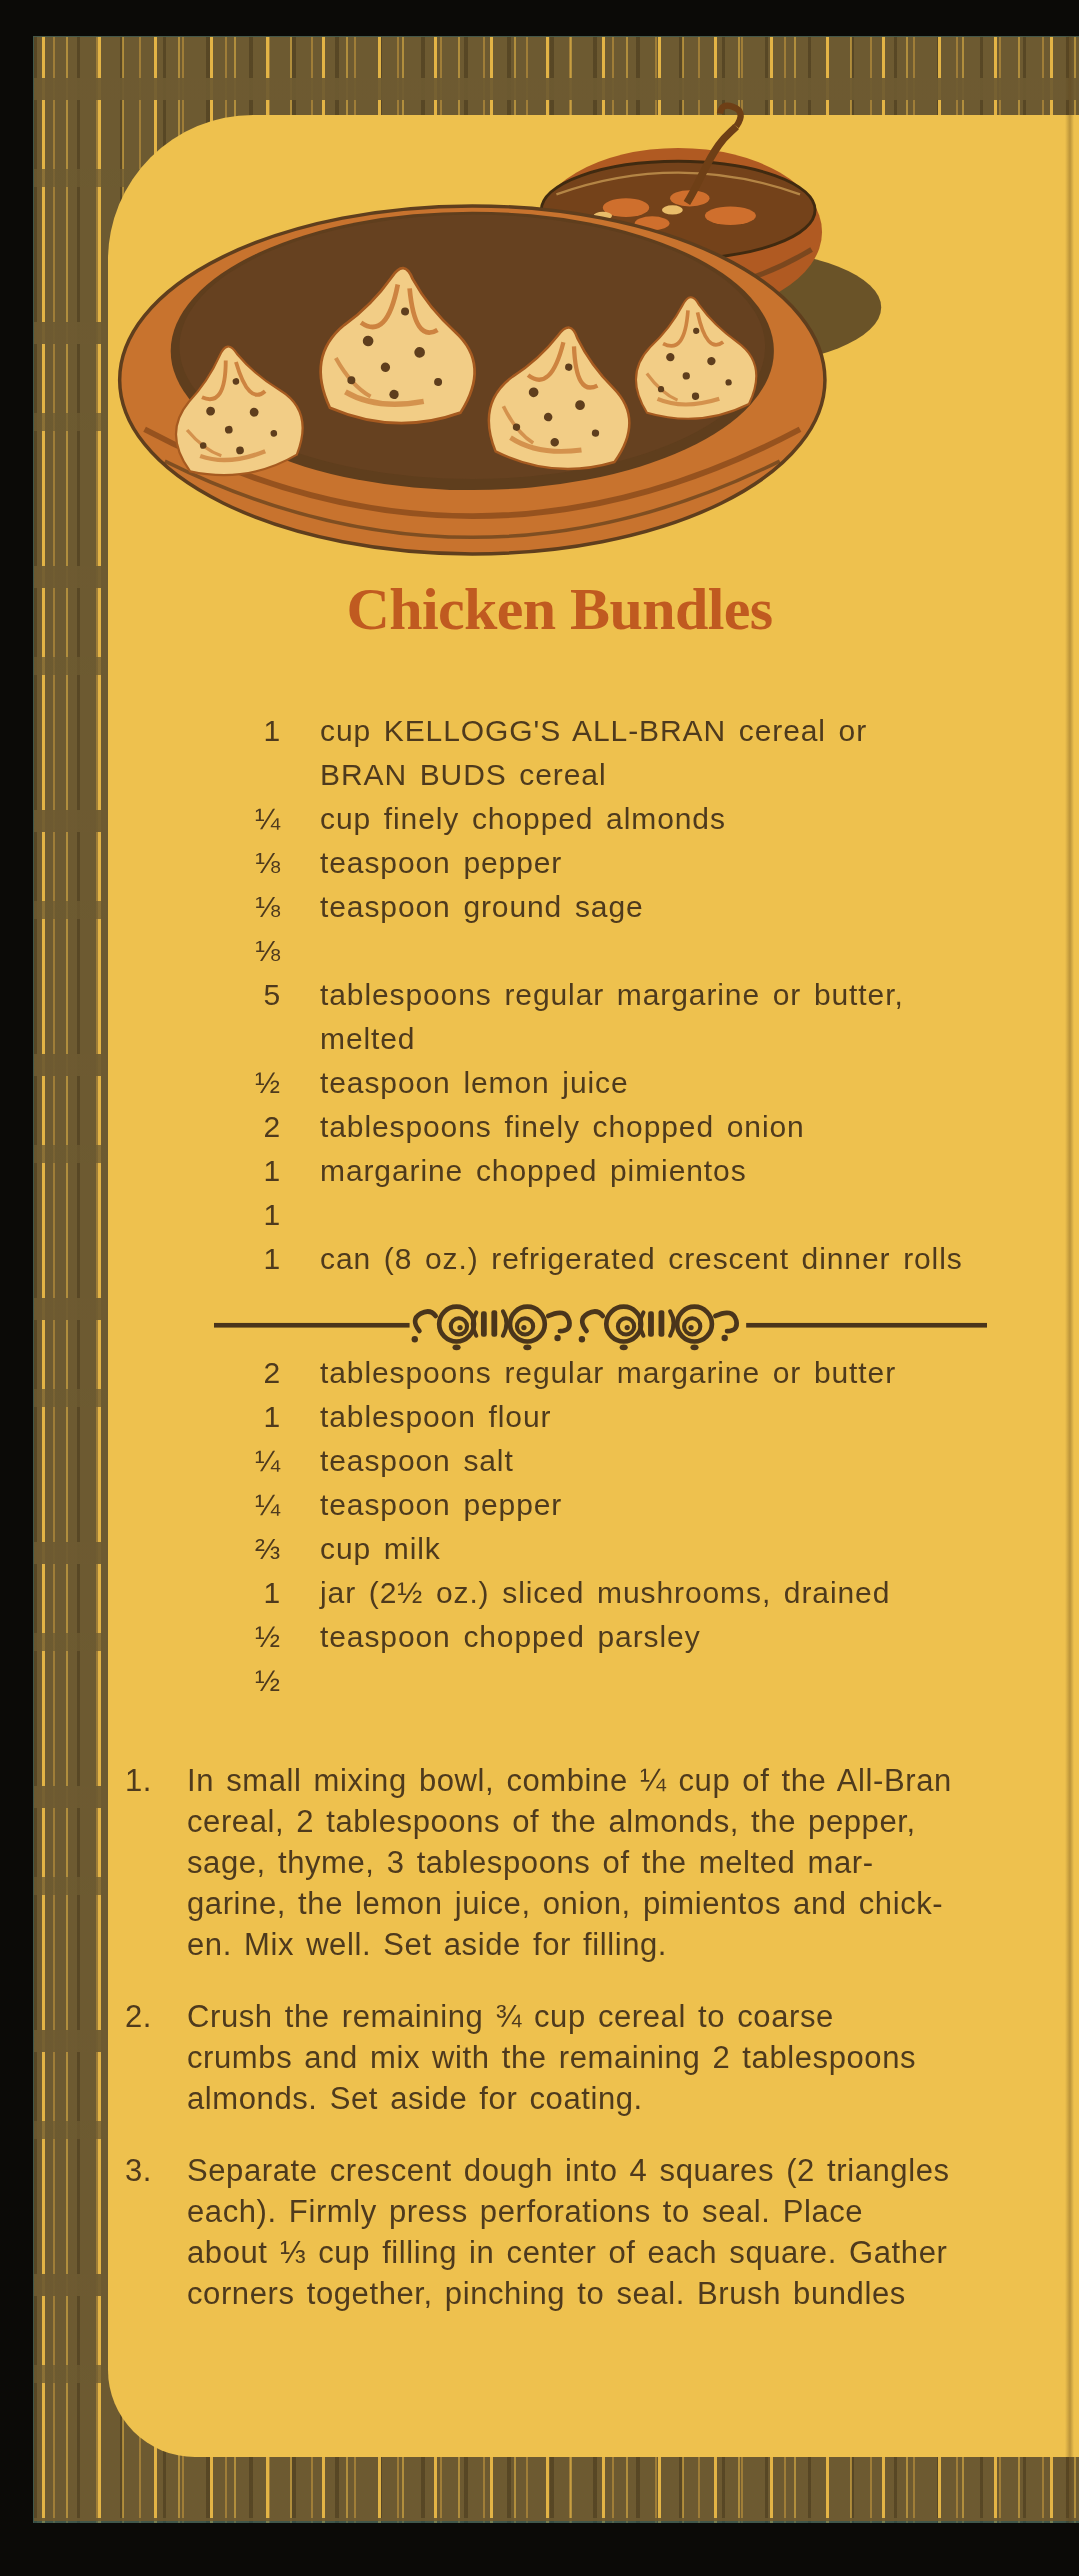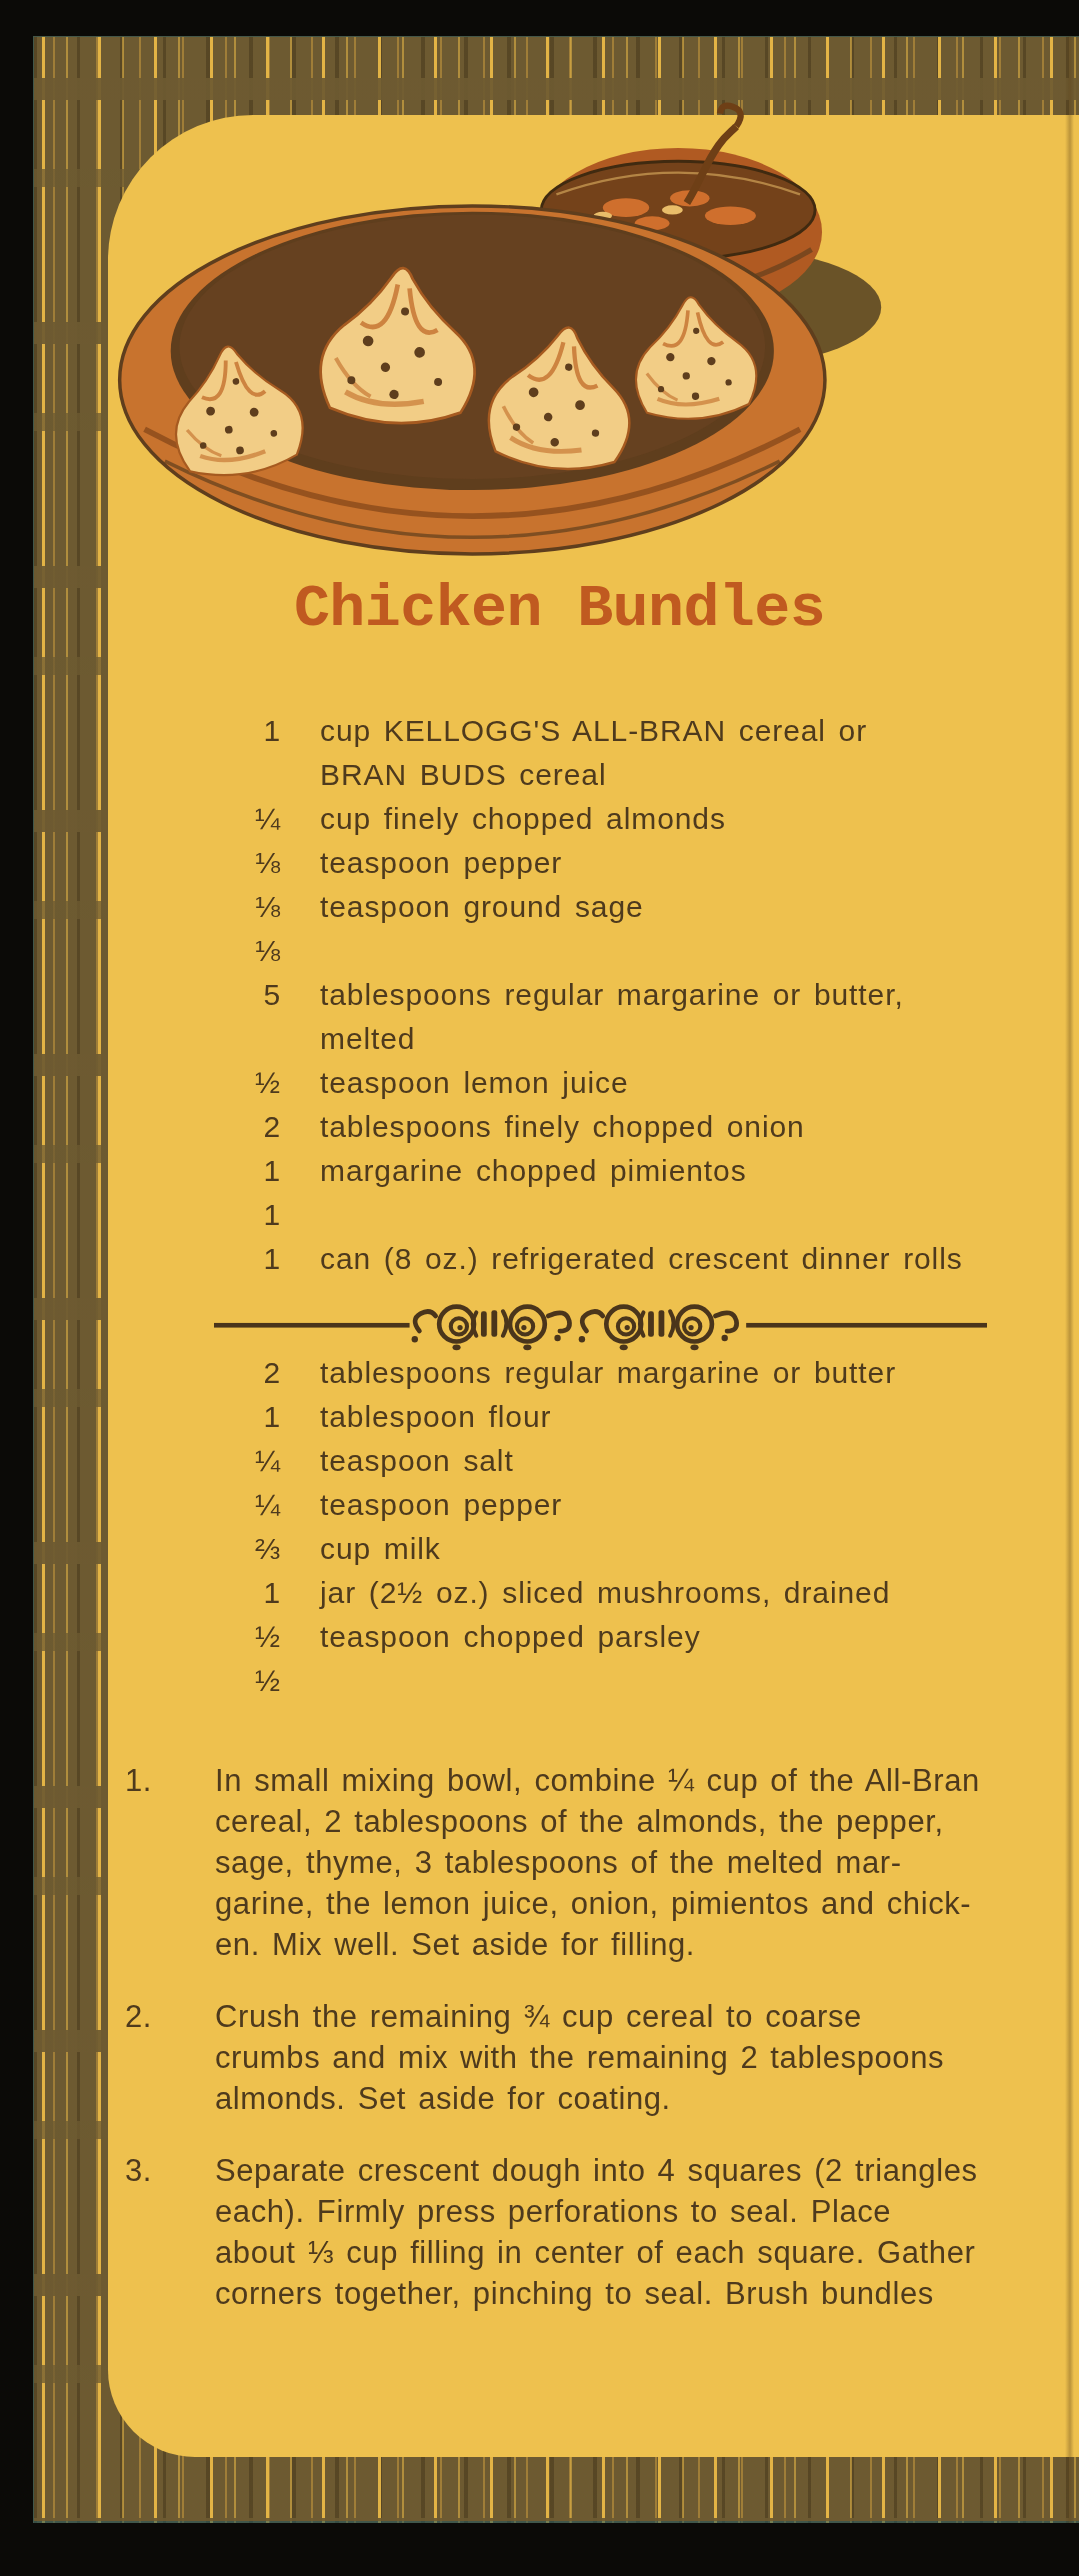"Chicken Bundles" .title { font-family: Liberation Mono, monospace -> Liberation Serif, serif }
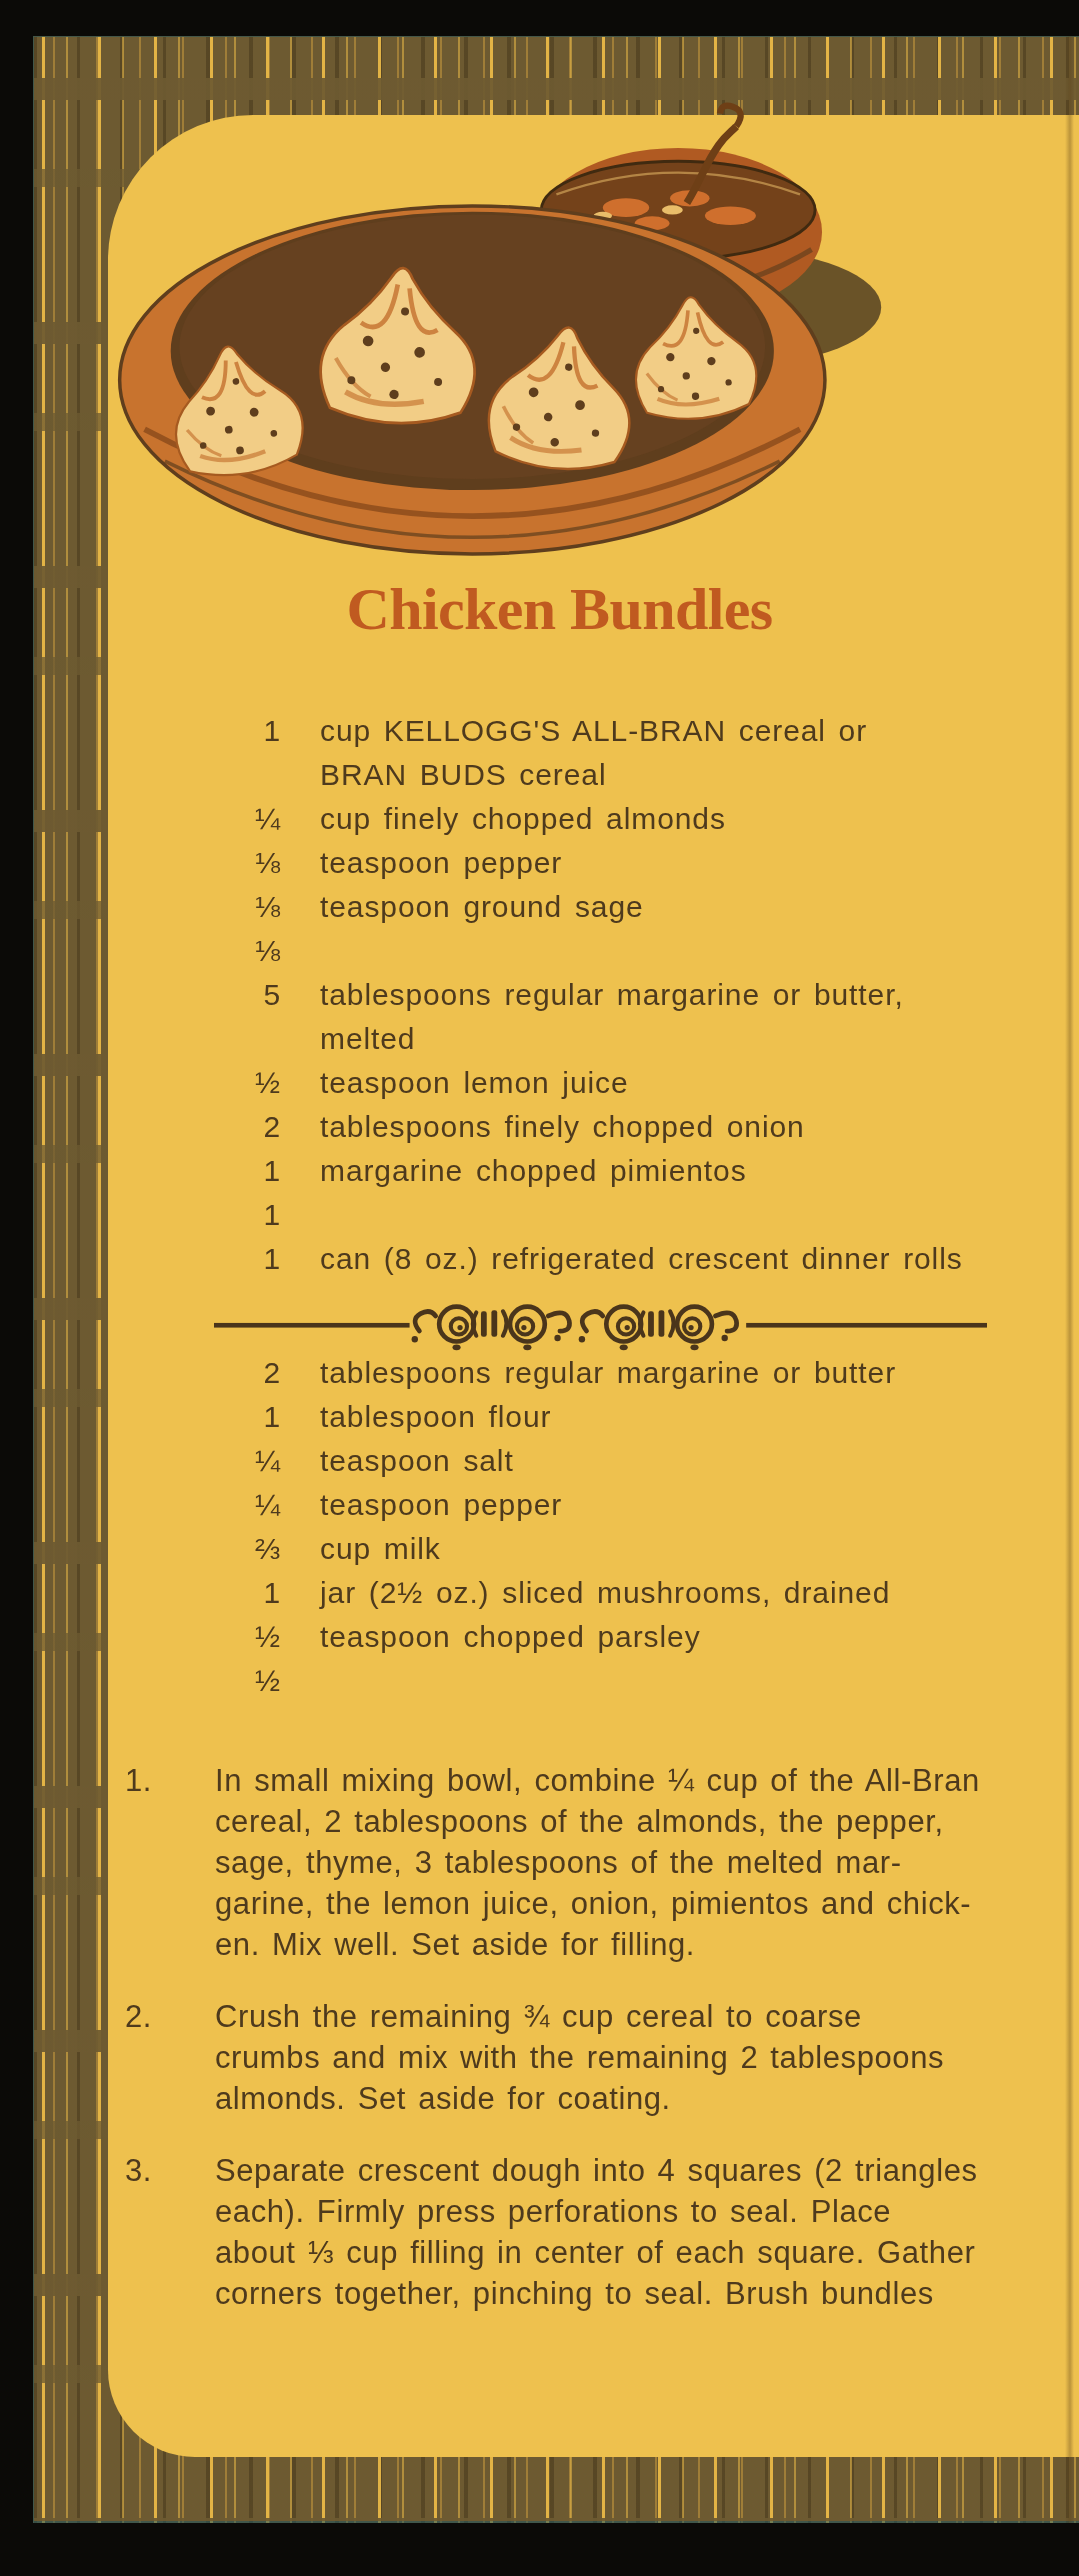"In small mixing bowl, combine" .step-text { margin-left: 52px -> 24px }
